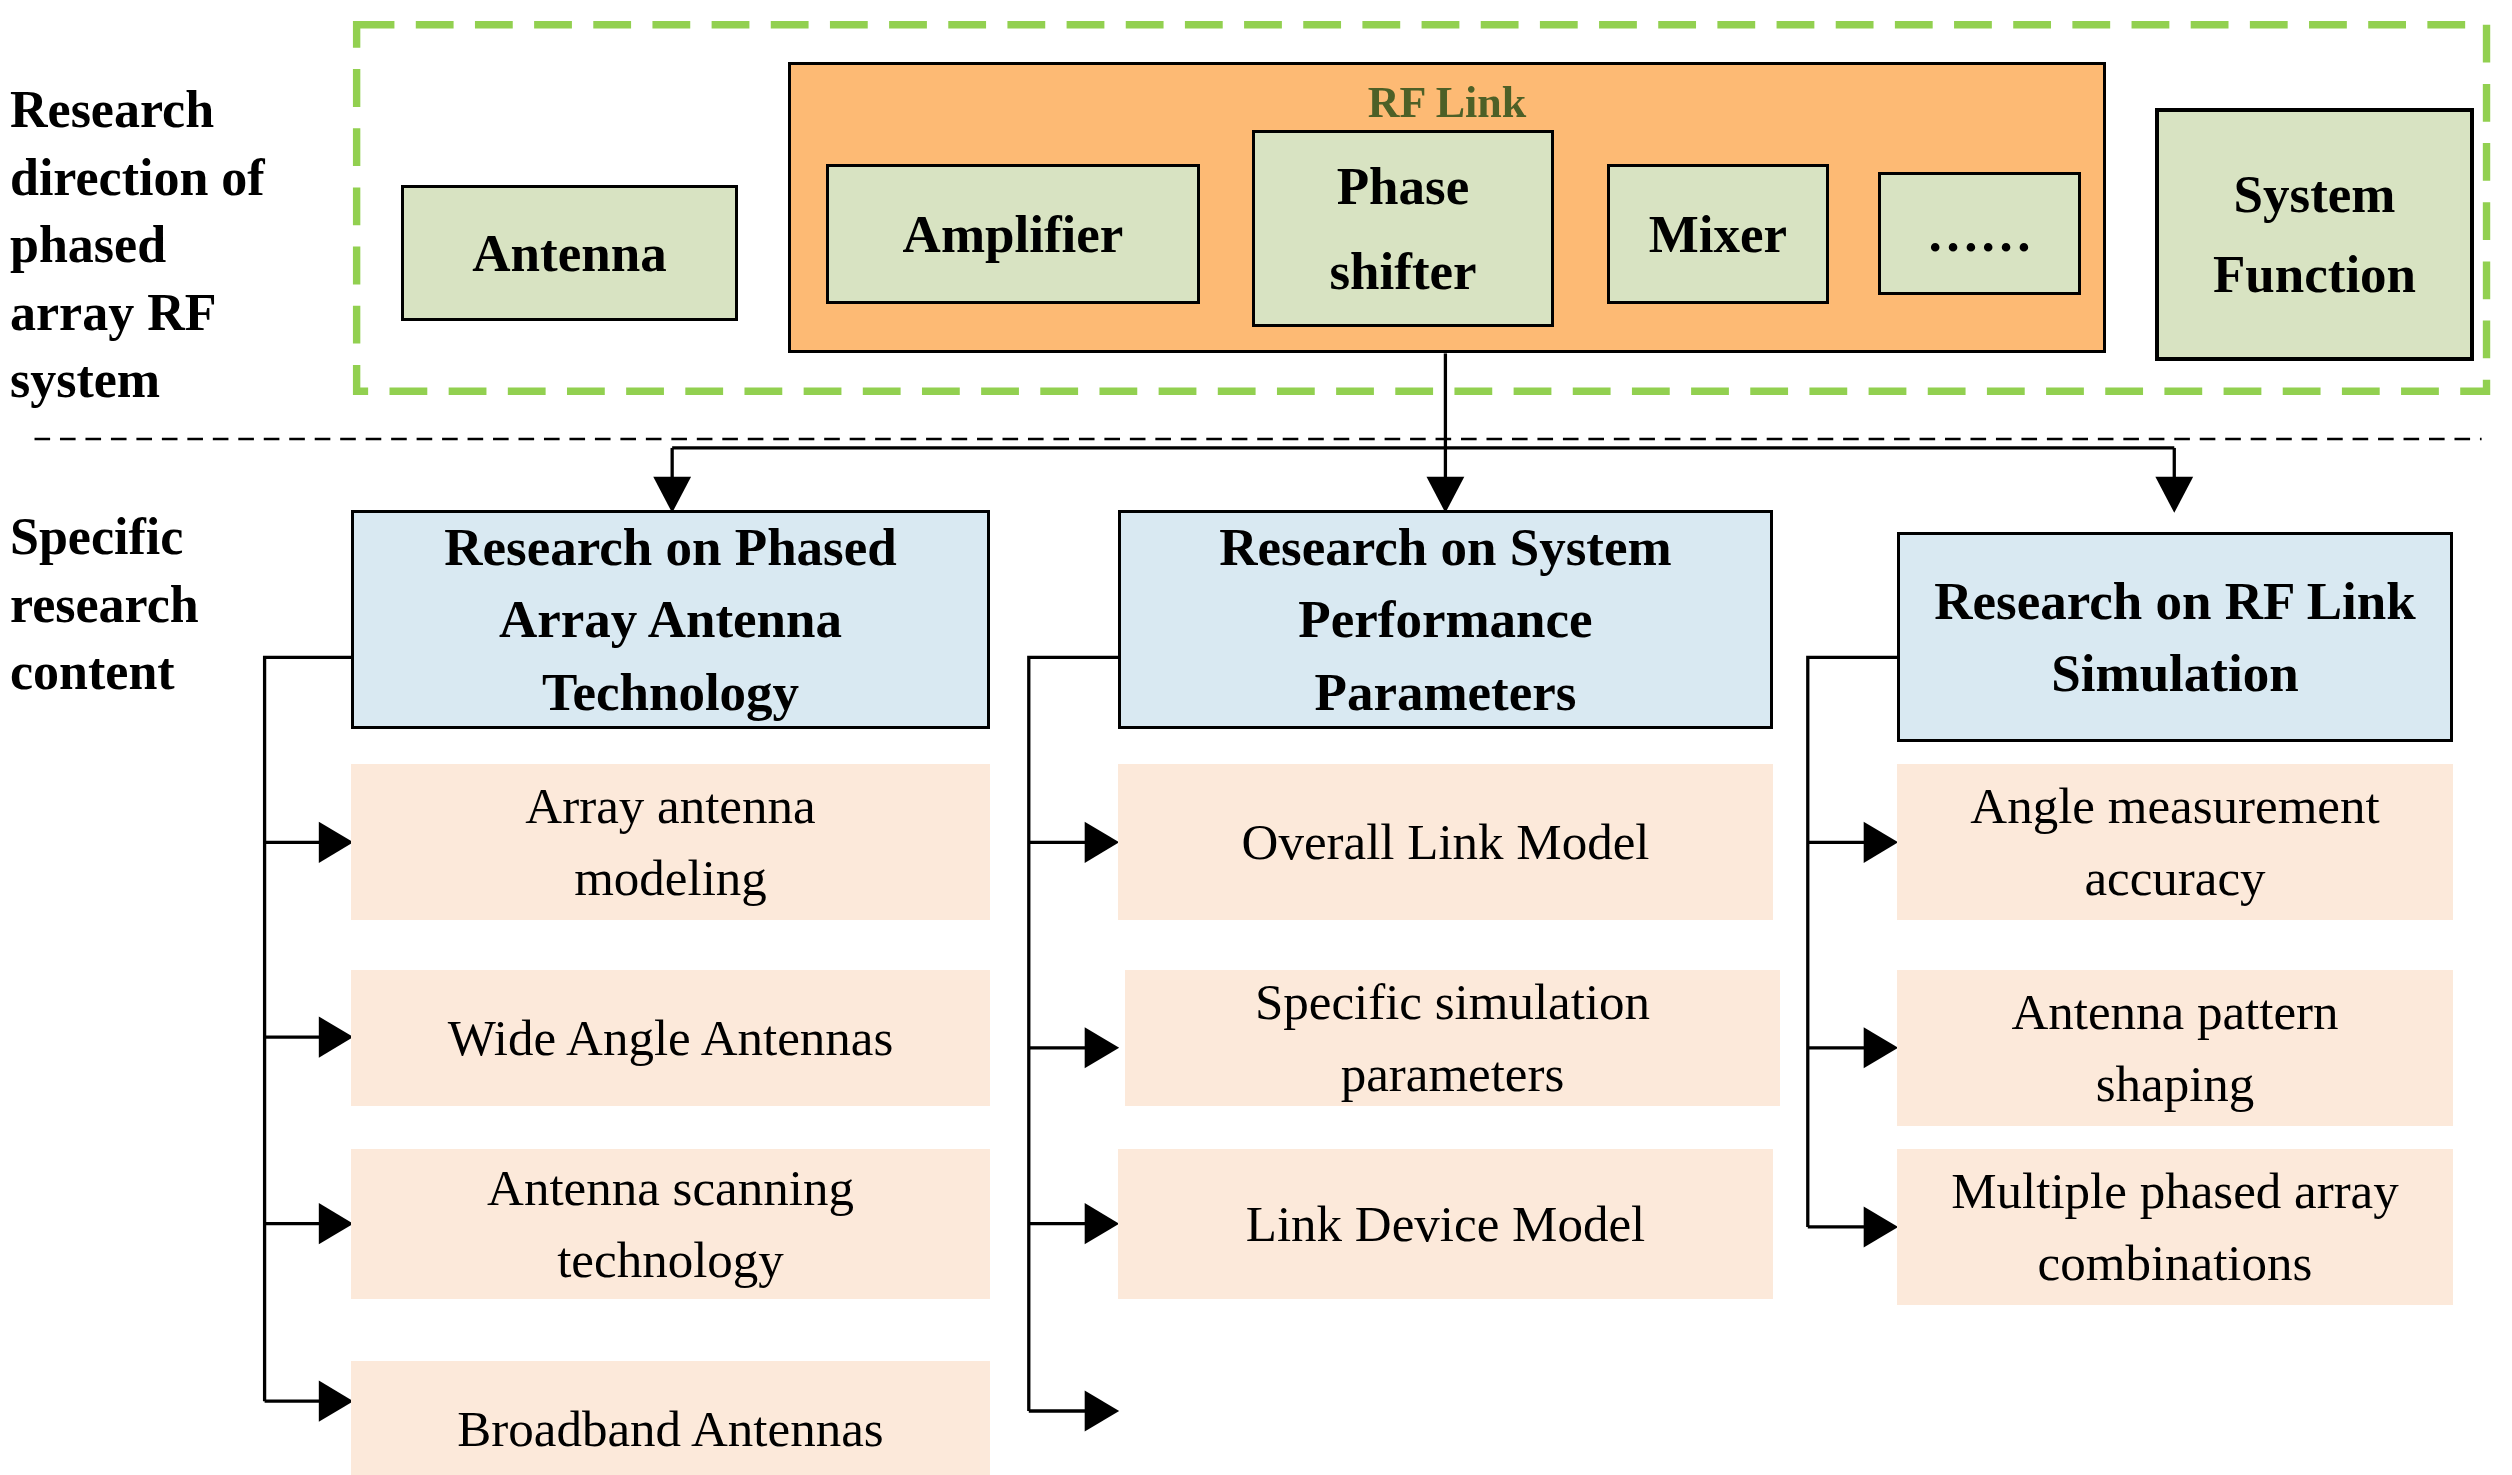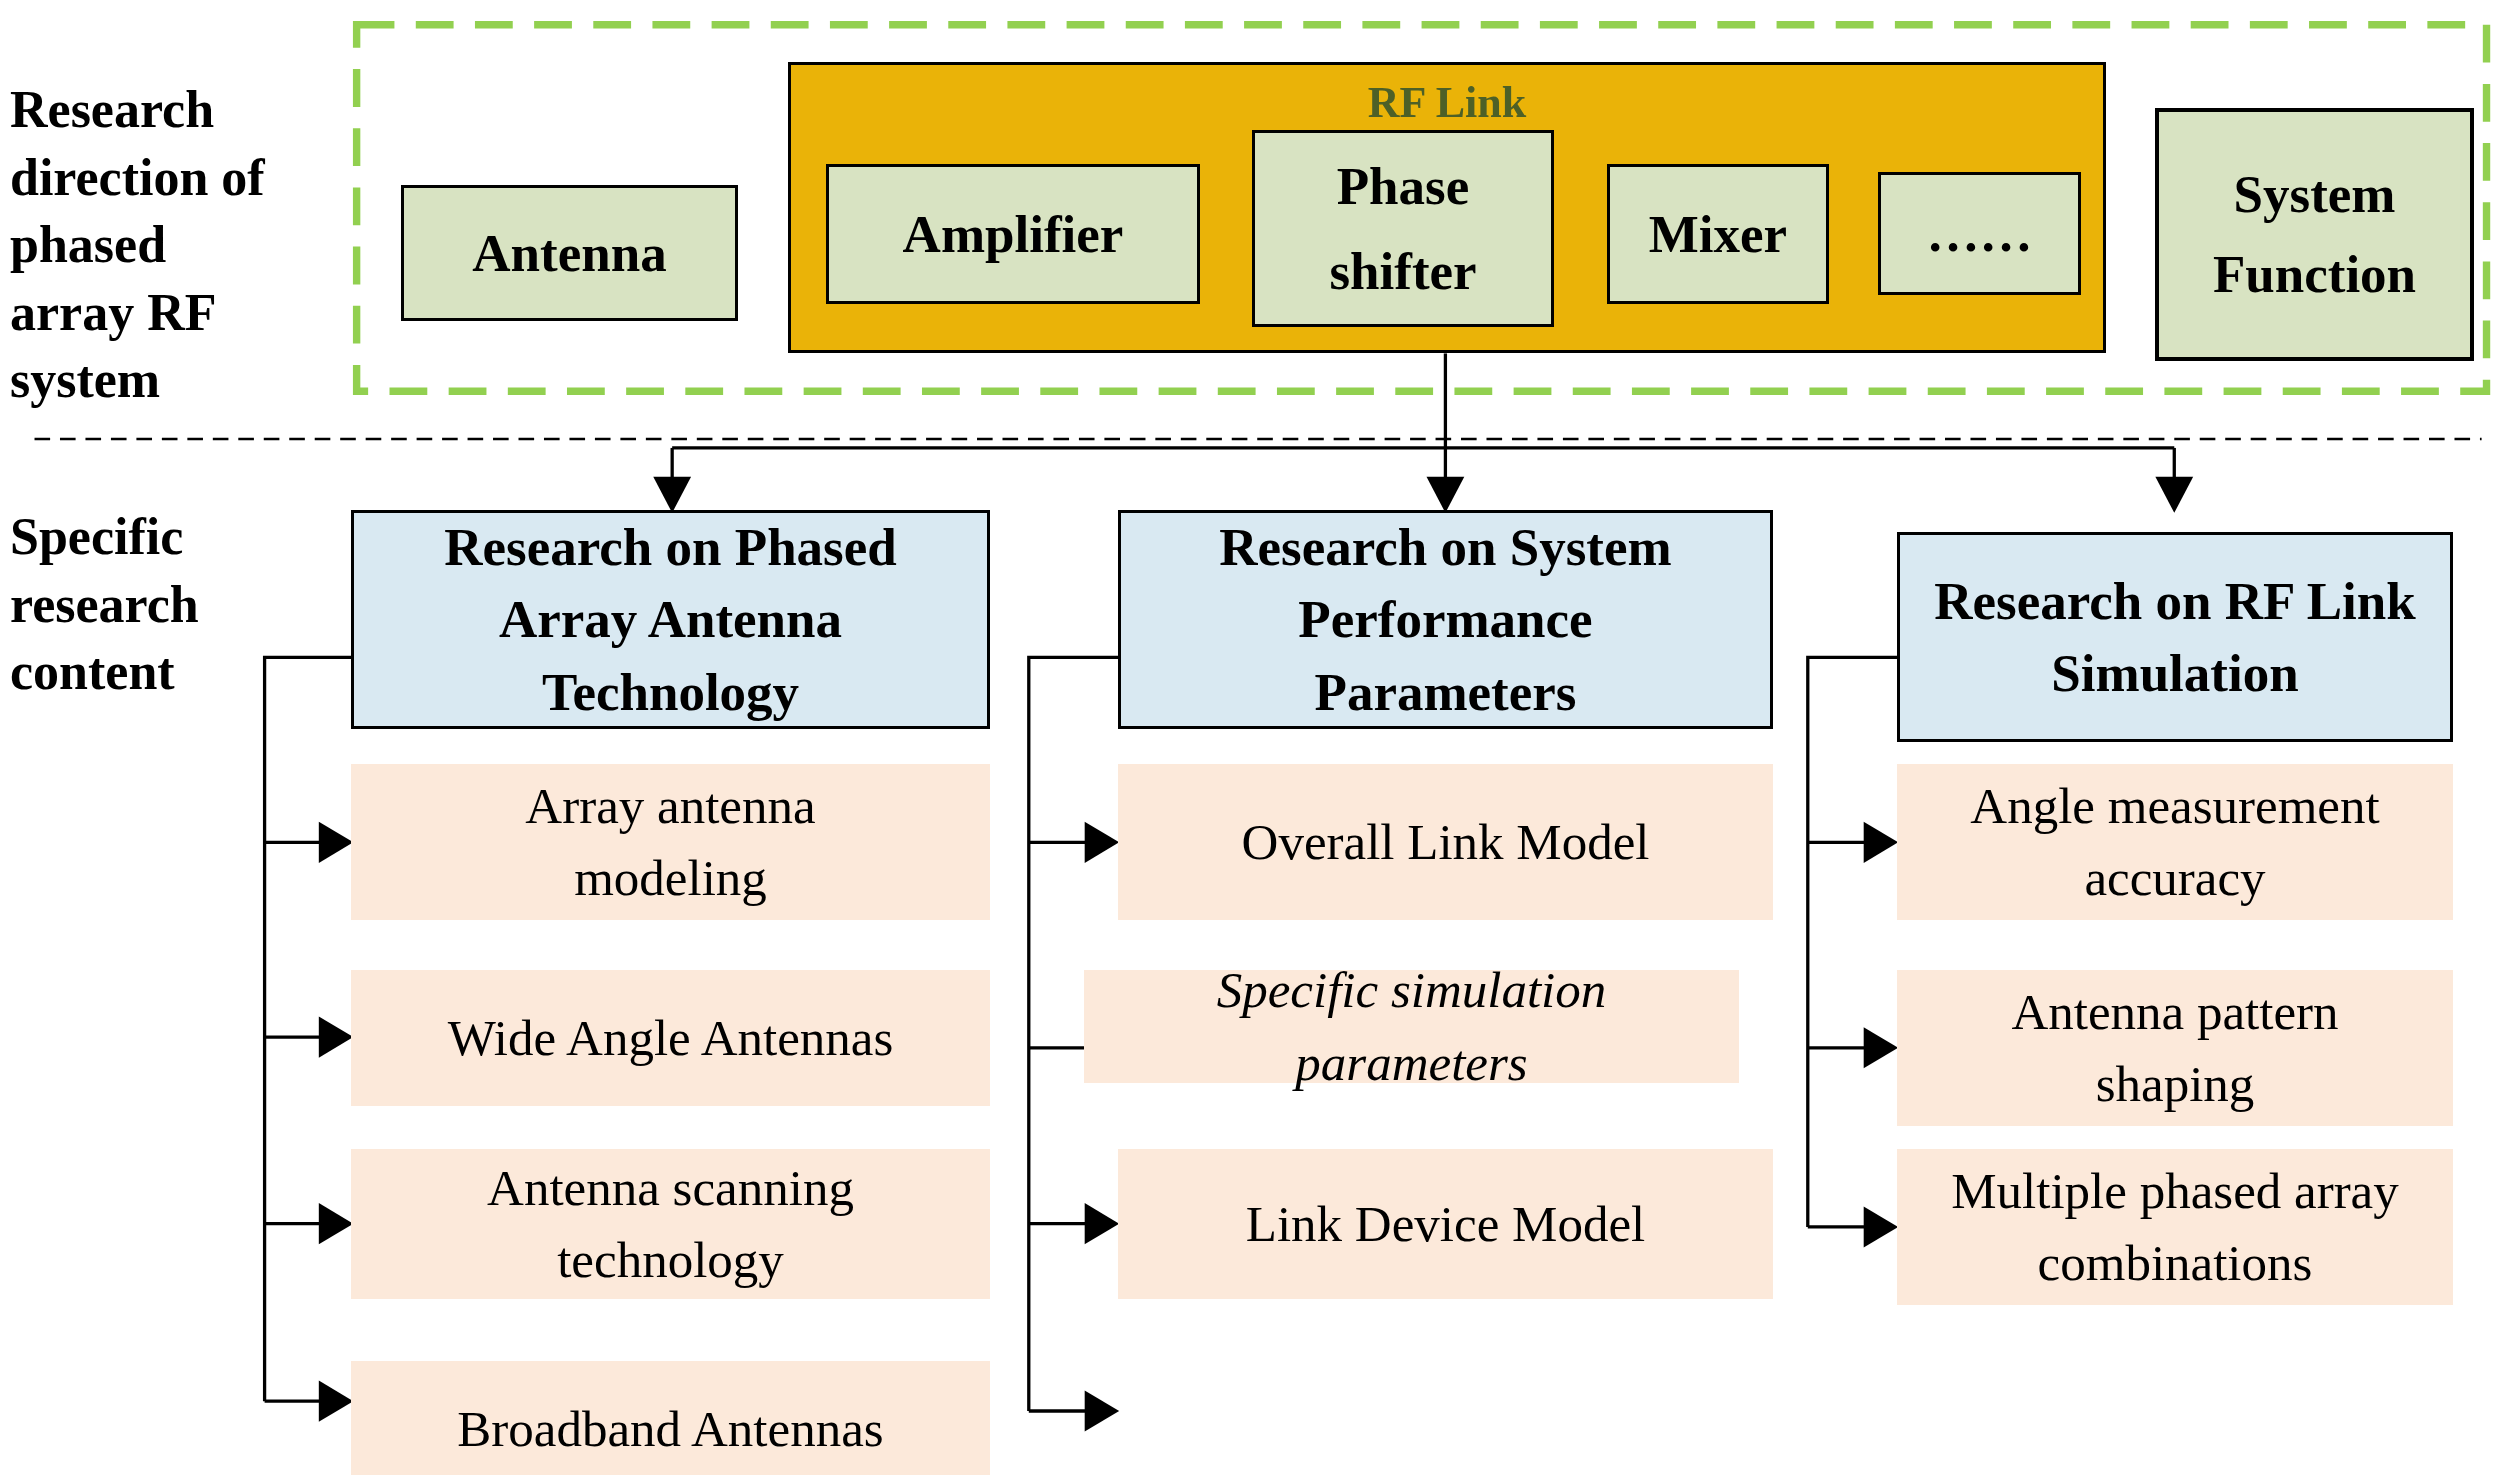"RF Link" .rf-panel { background: #eab308 -> #fdba74 }
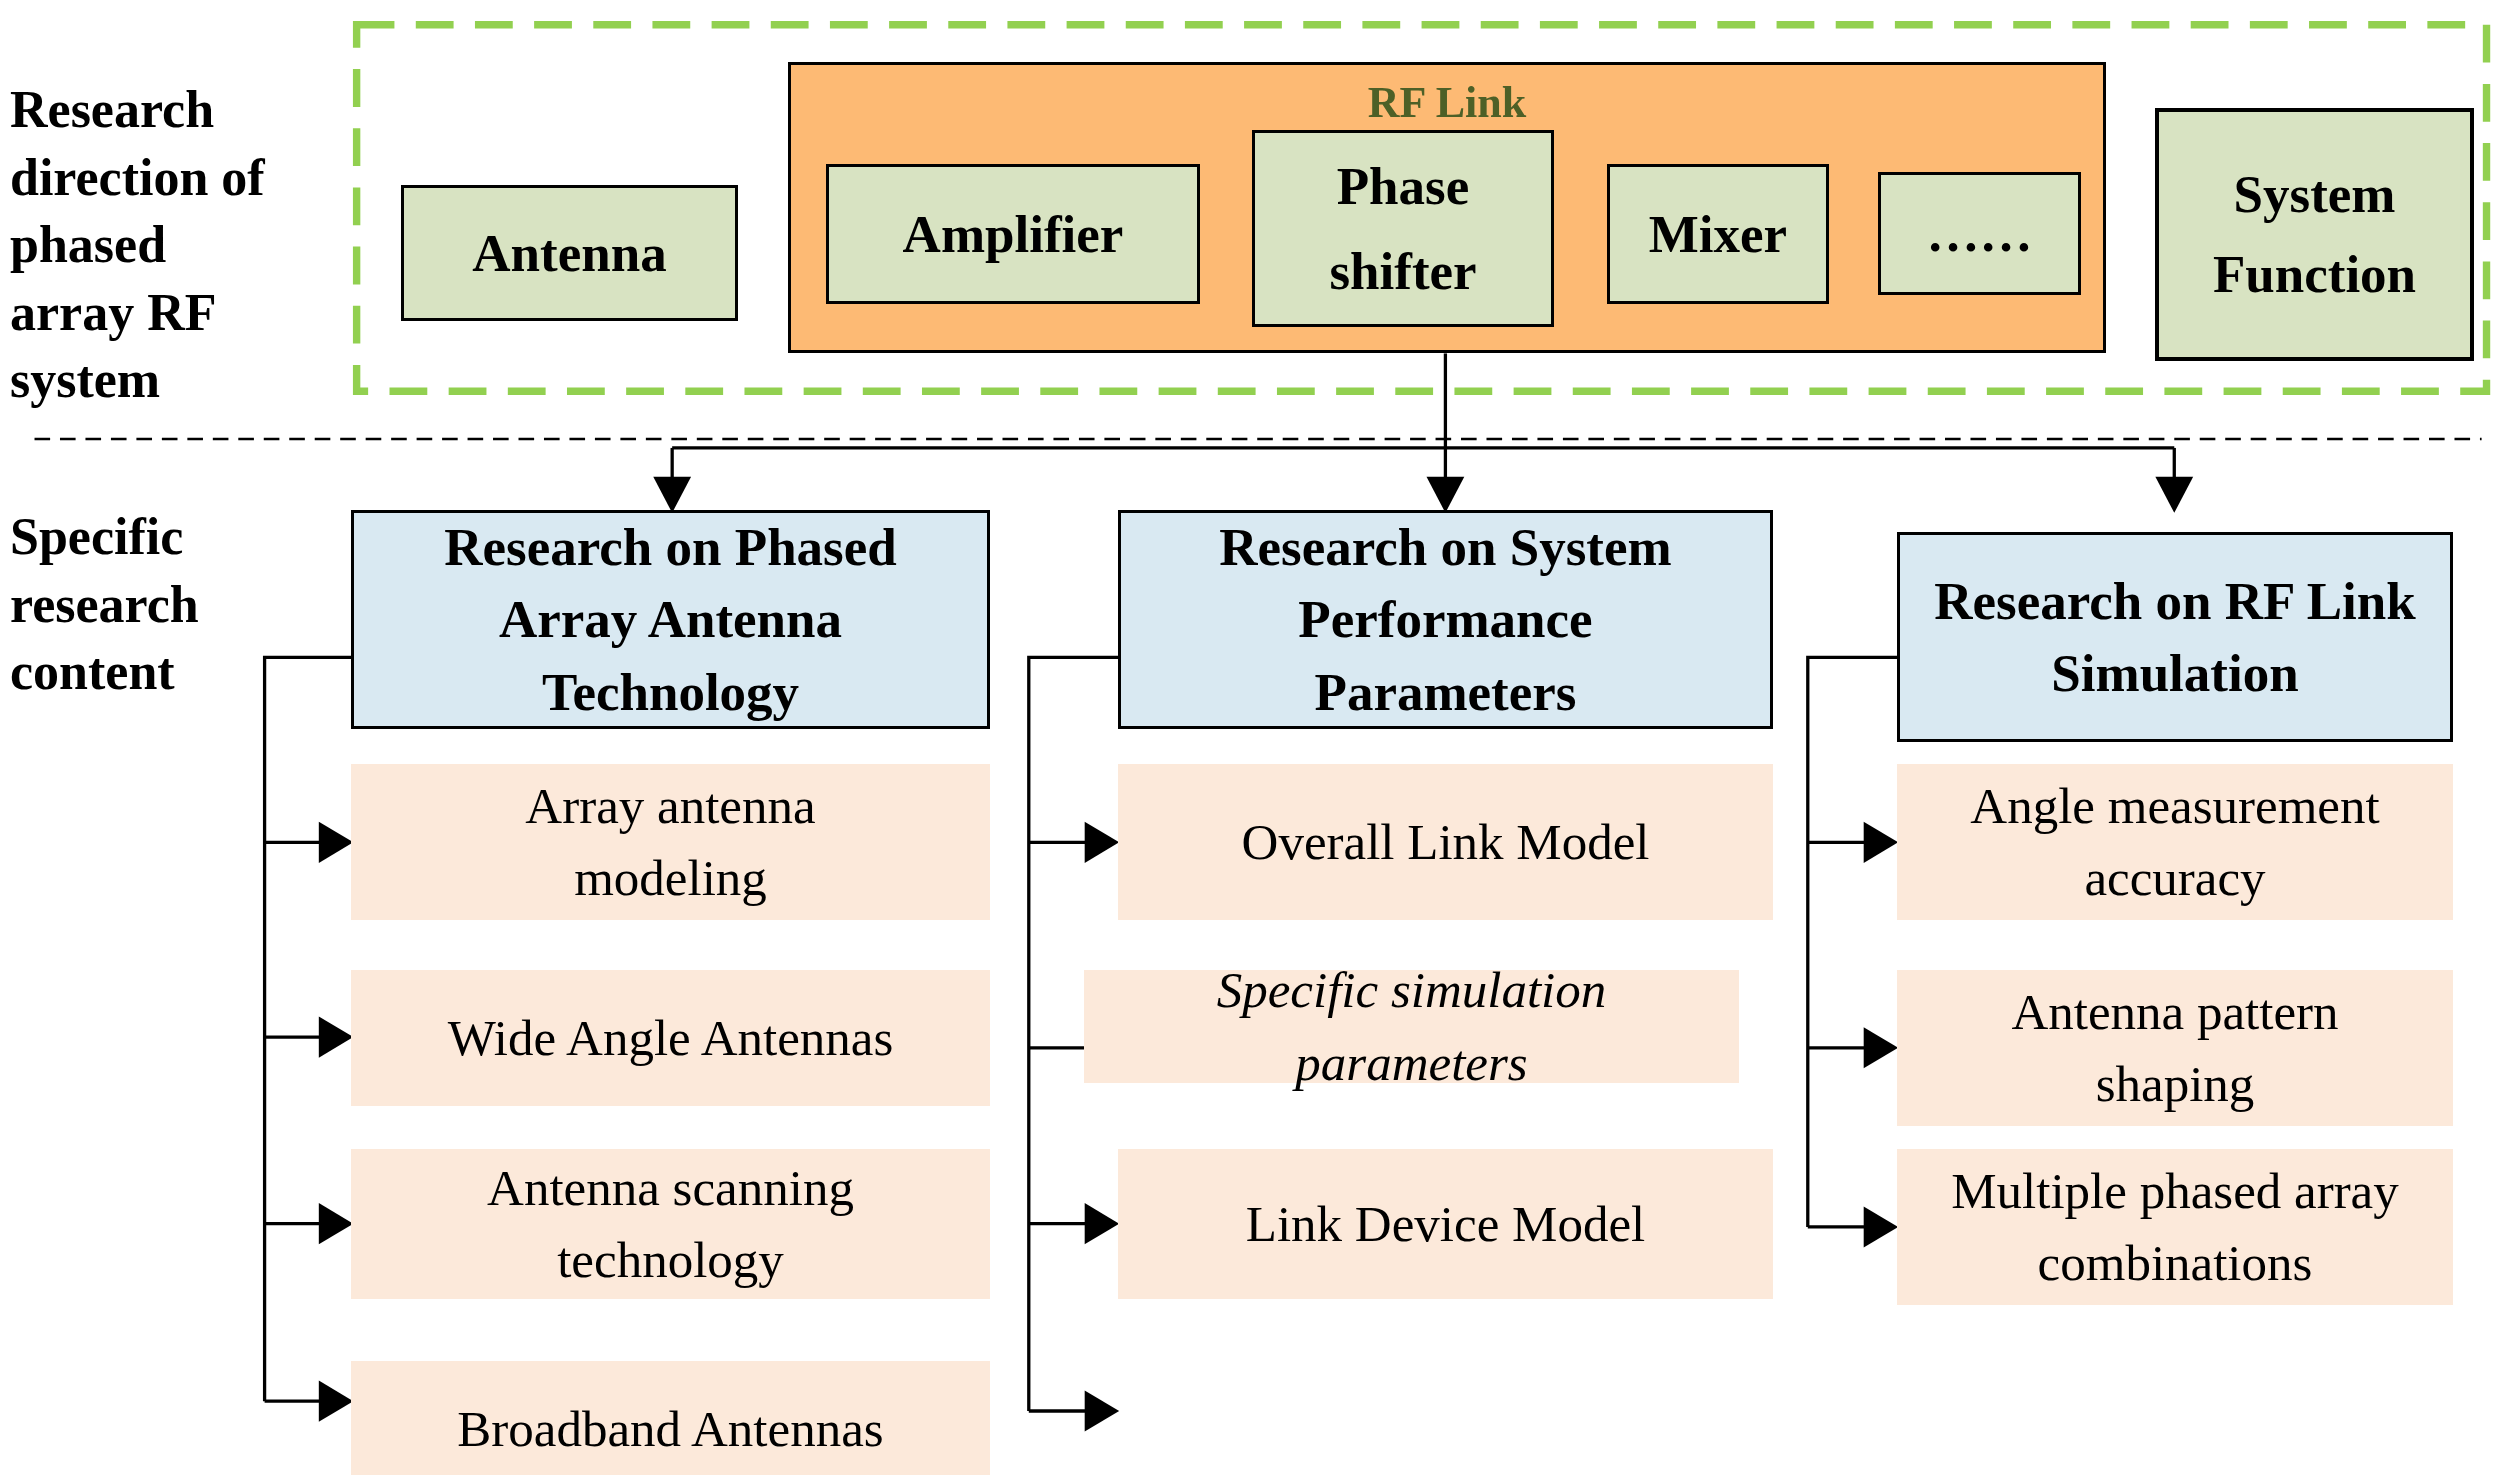"Specific simulation" div.abs { font-style: italic -> none; height: 113px -> 136px; left: 1084px -> 1125px }
